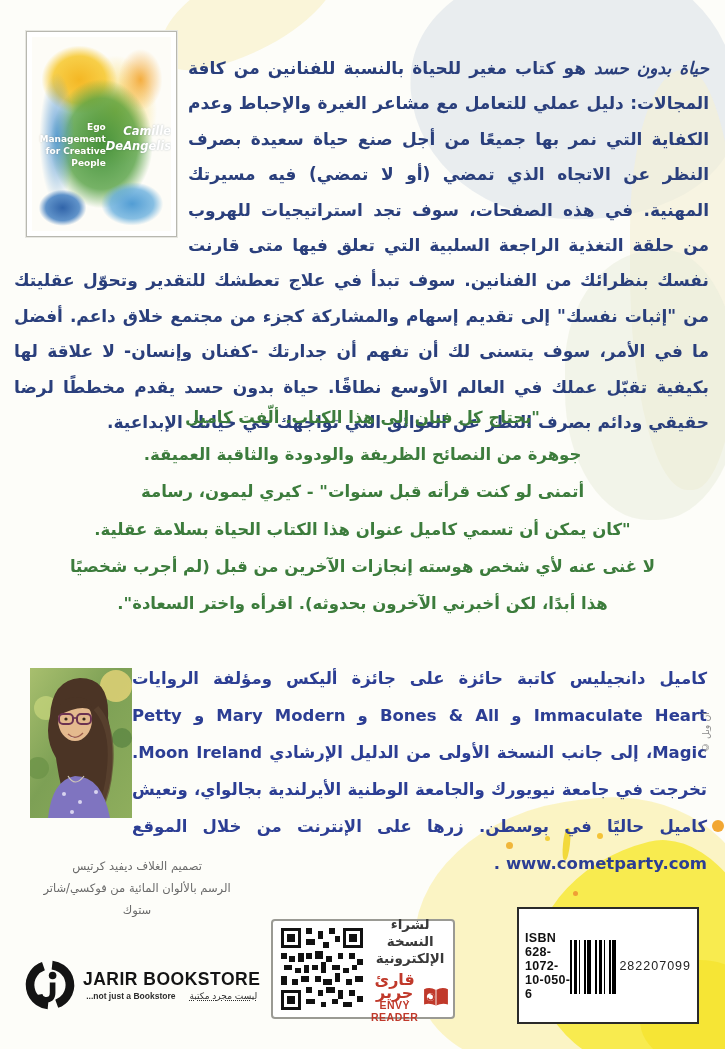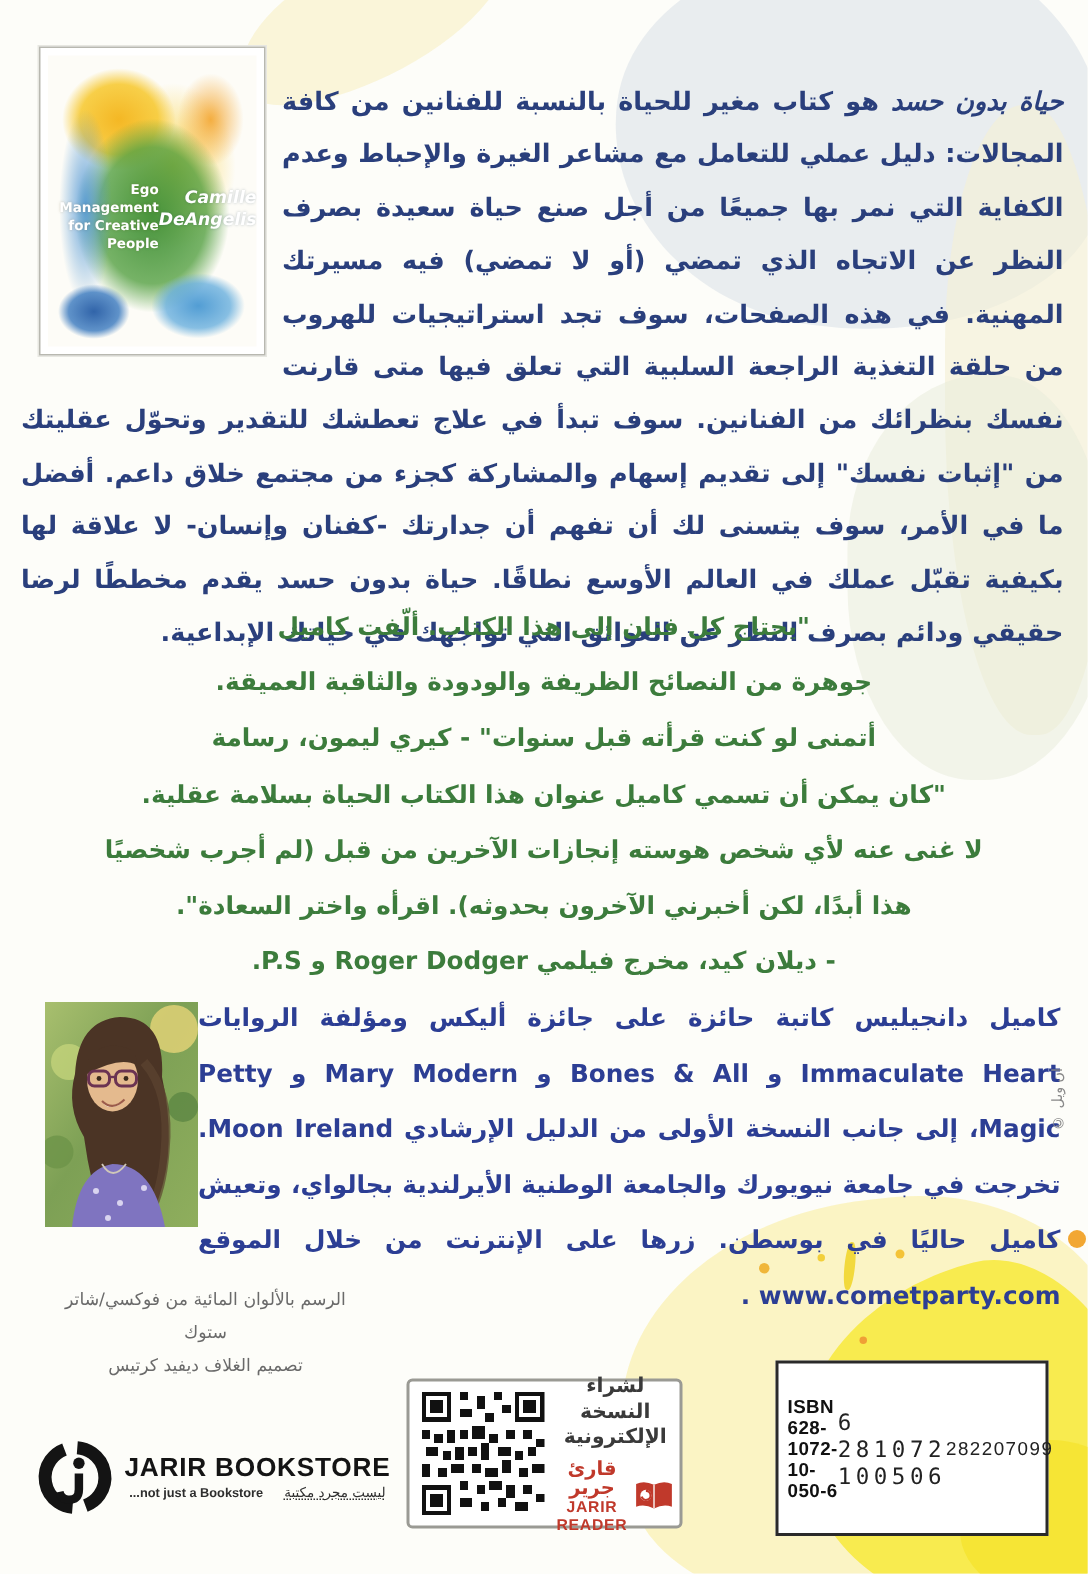"- ديلان كيد، مخرج فيلمي" div.quote-attr { html: <div>- ديلان كيد، مخرج فيلمي Roger Dodger و P.S.</div> -> none }
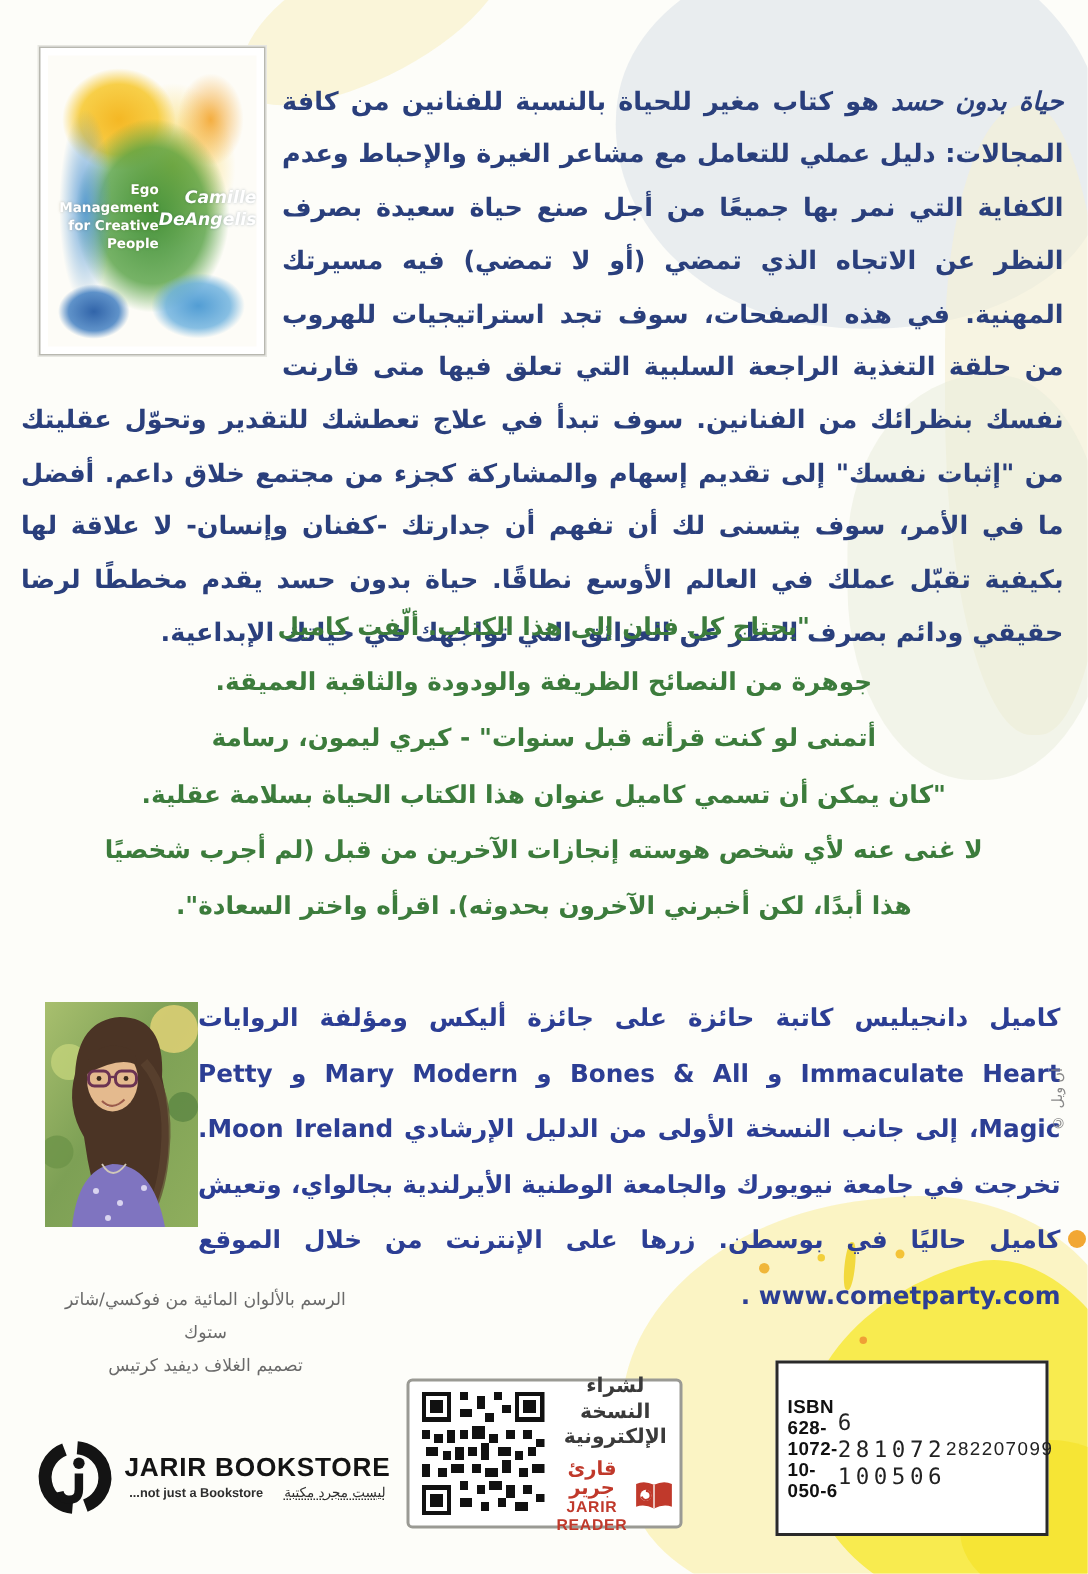"الرسم بالألوان المائية من فوكسي/شاتر" div { order: before "تصميم الغلاف ديفيد كرتيس" -> after "تصميم الغلاف ديفيد كرتيس" }
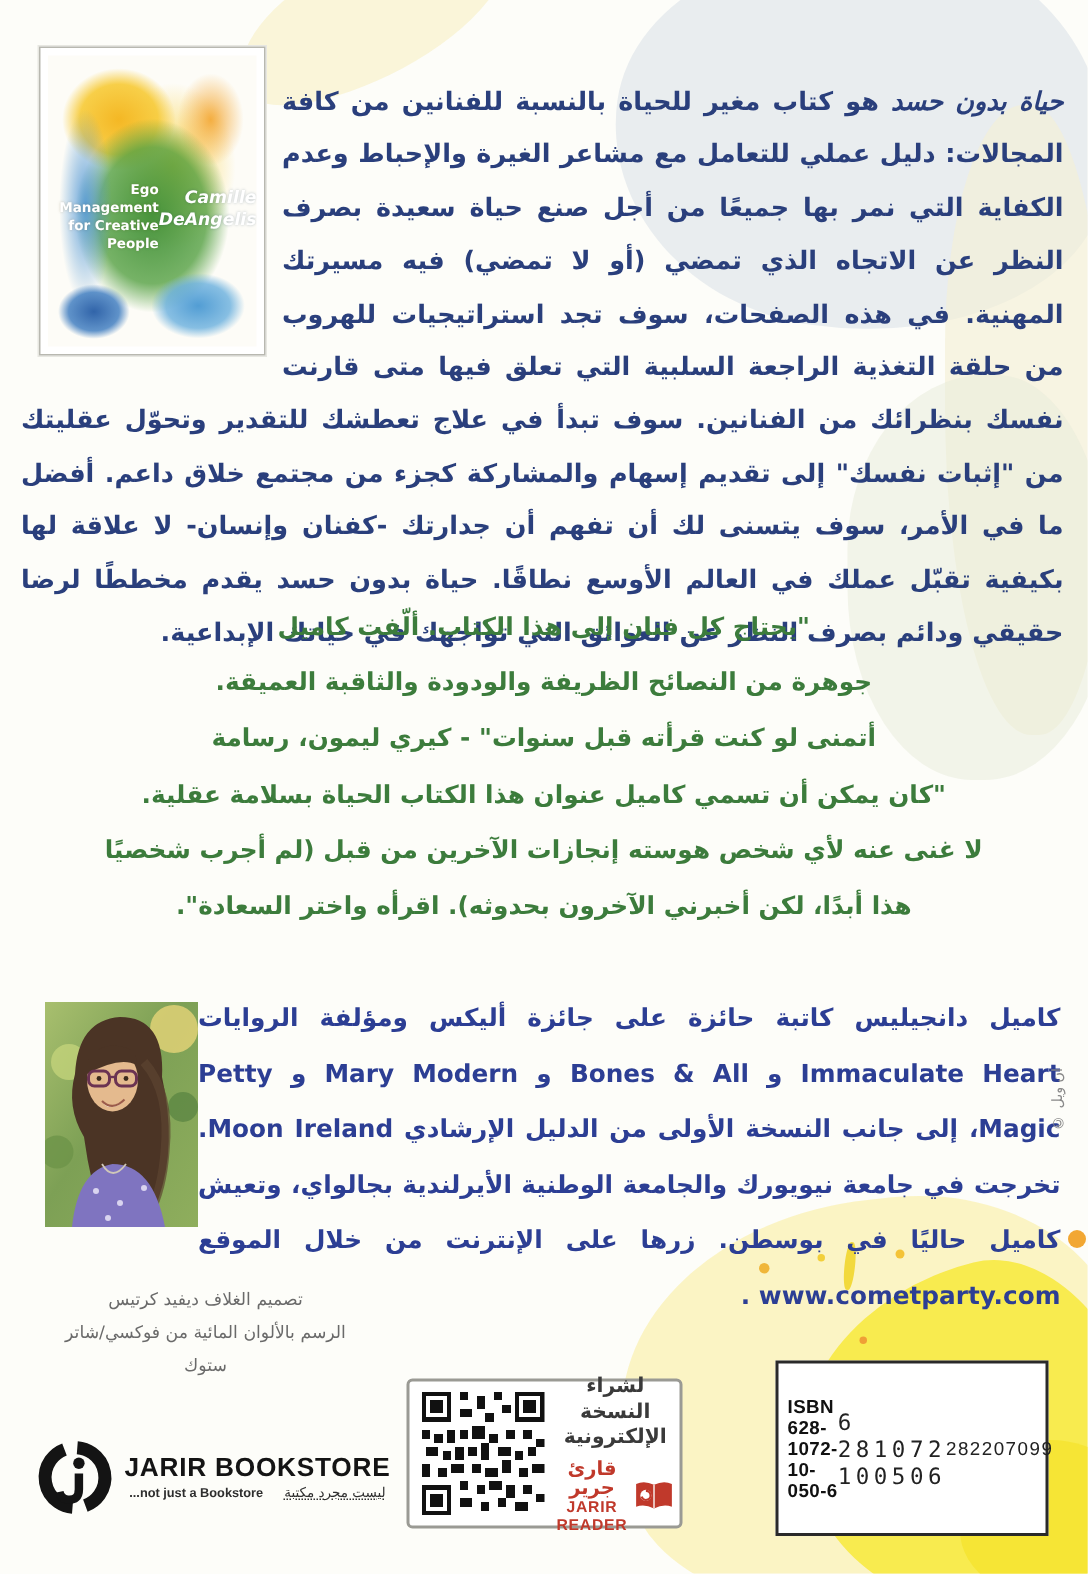"6 281072 100506" div.barcode-digits { html: <div>6 281072 100506</div> -> none }
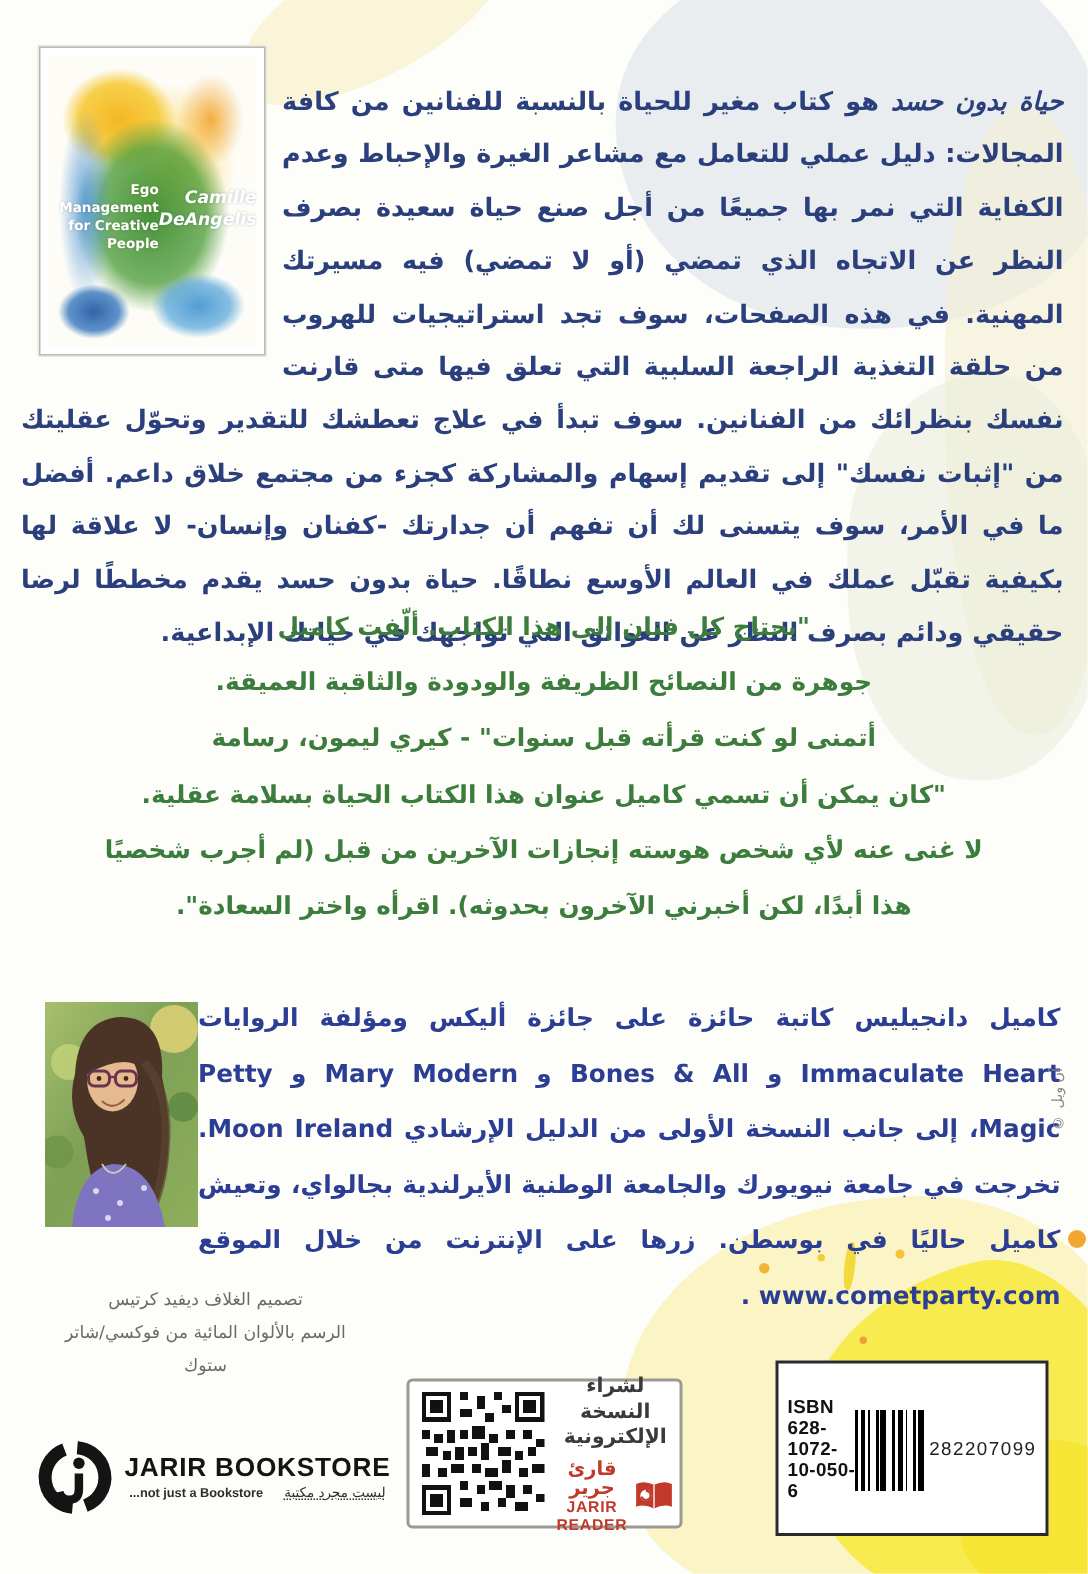"قارئ جرير" .reader-ar { font-size: 13px -> 16px }
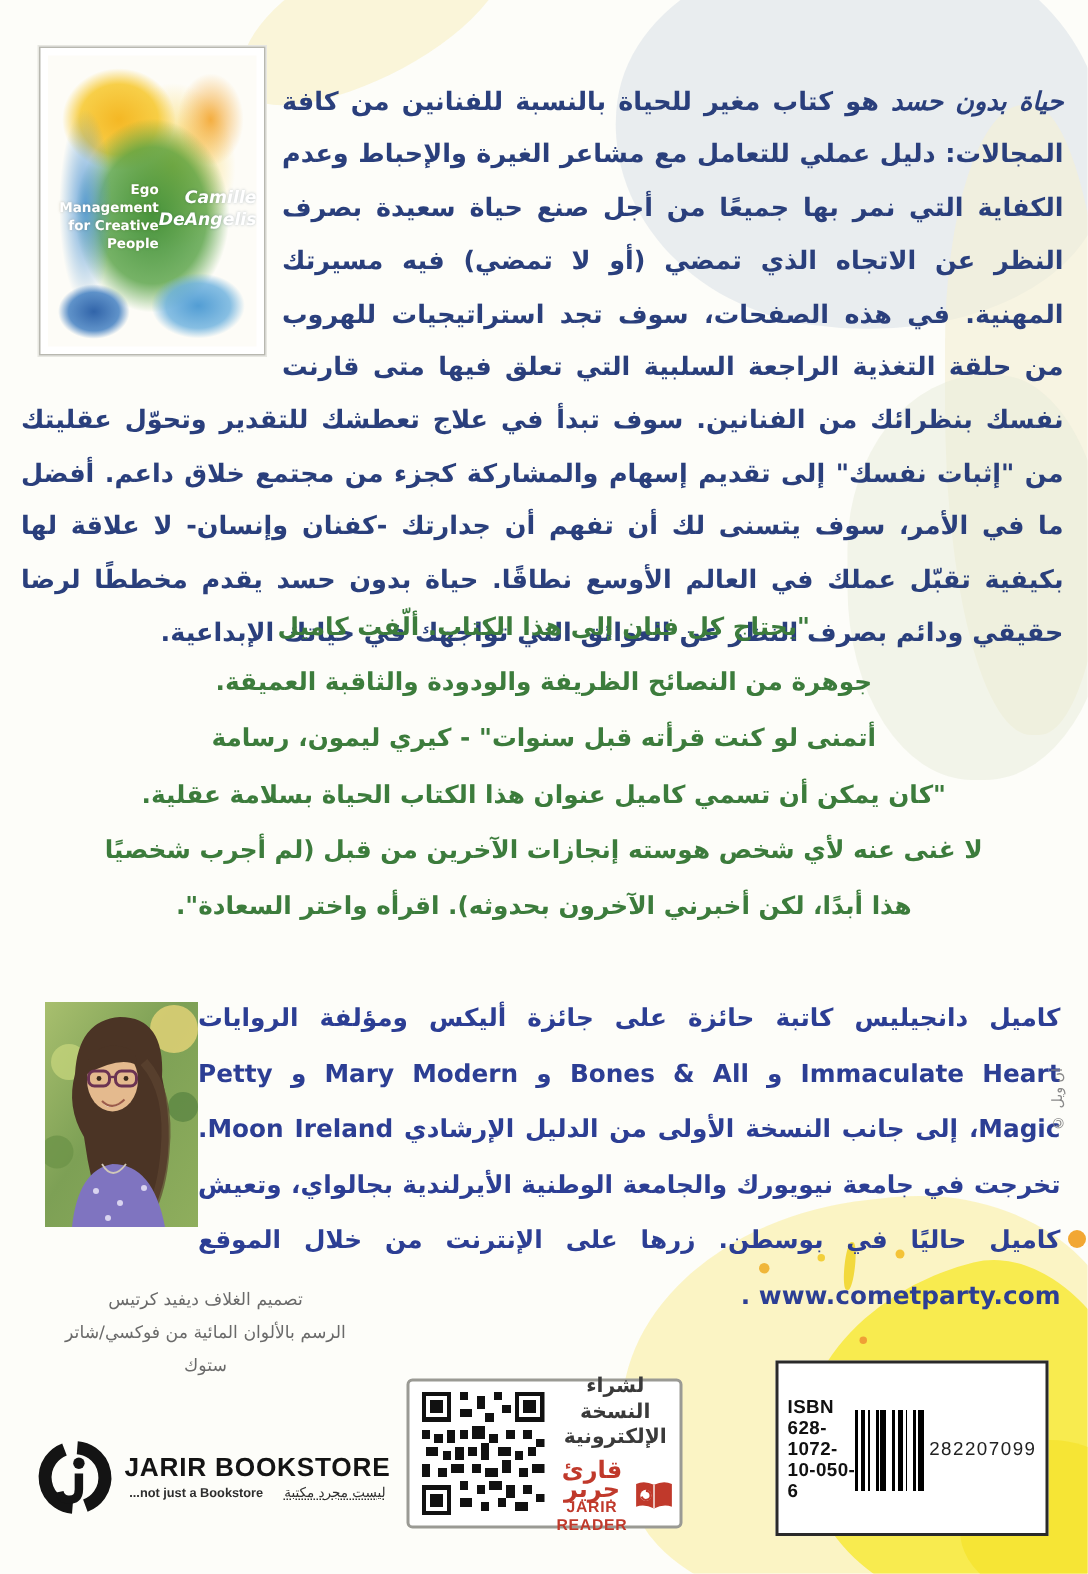"JARIR READER" span.reader-en { text: JARIR -> ENVY }
